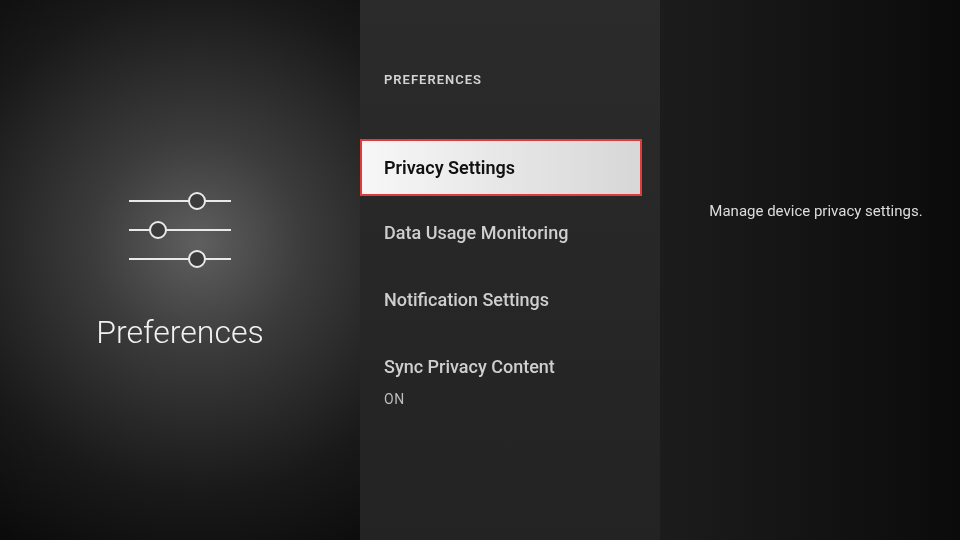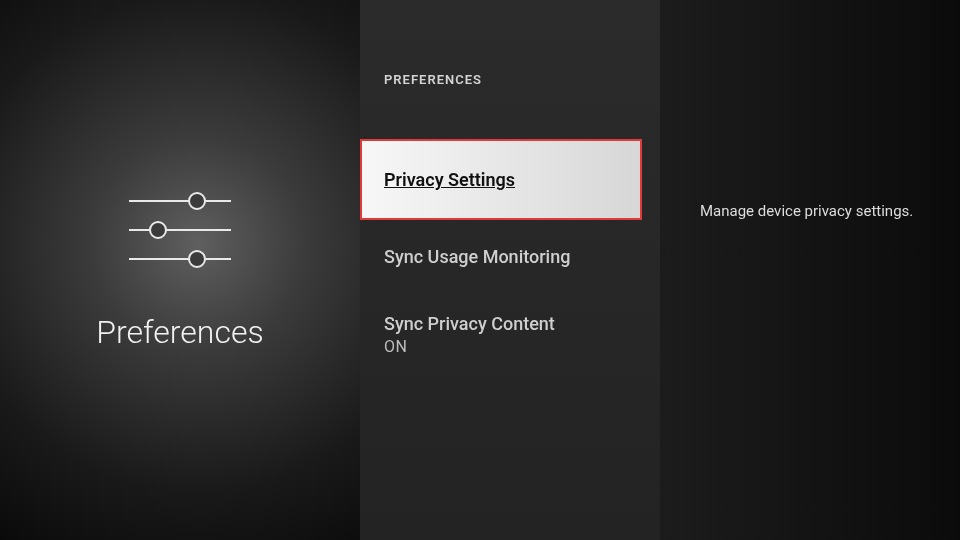"Privacy Settings" .menu-item.selected { padding: 28px 22px -> 16px 22px; text-decoration: underline -> none }
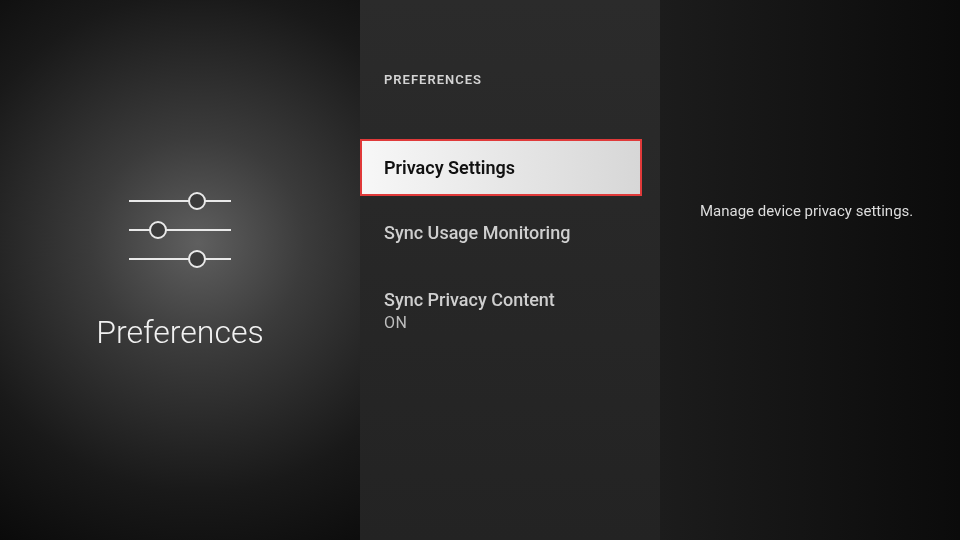"Manage device privacy settings." .right-panel { text-align: none -> center }
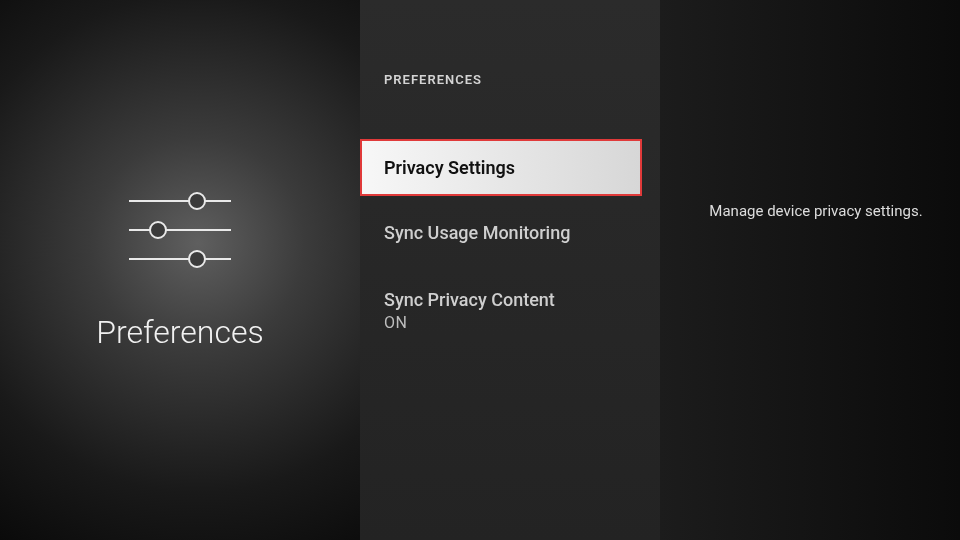"Sync Usage Monitoring" span { text: Sync -> Data }
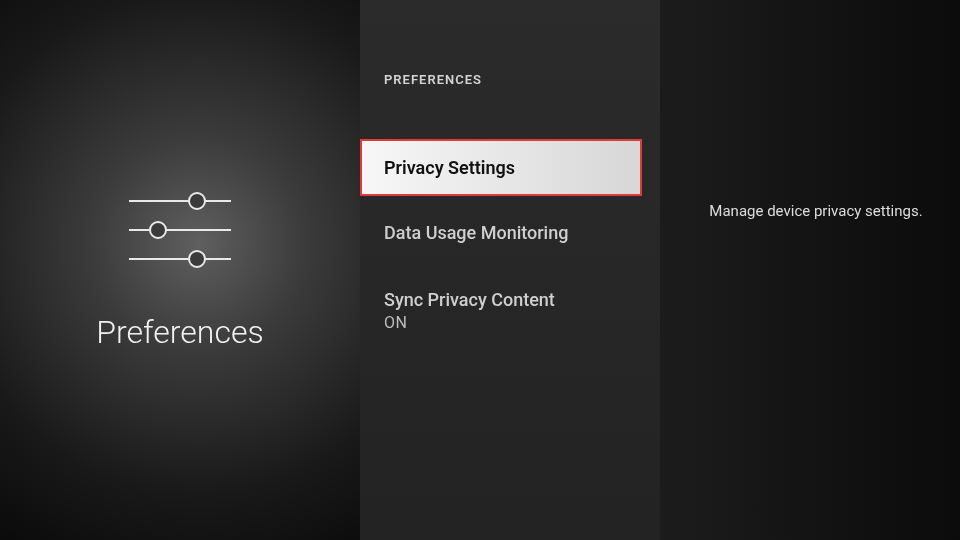"Notification Settings" div.menu-item { html: none -> <div> <span>Notification Settings</span> </div> }
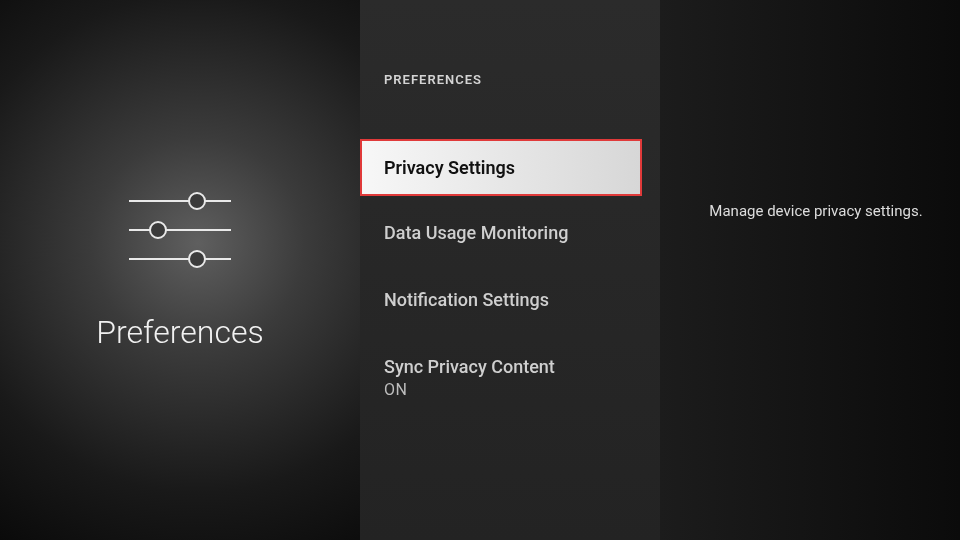"ON" .menu-sub { font-size: 16px -> 14px; margin-top: 3px -> 14px }
